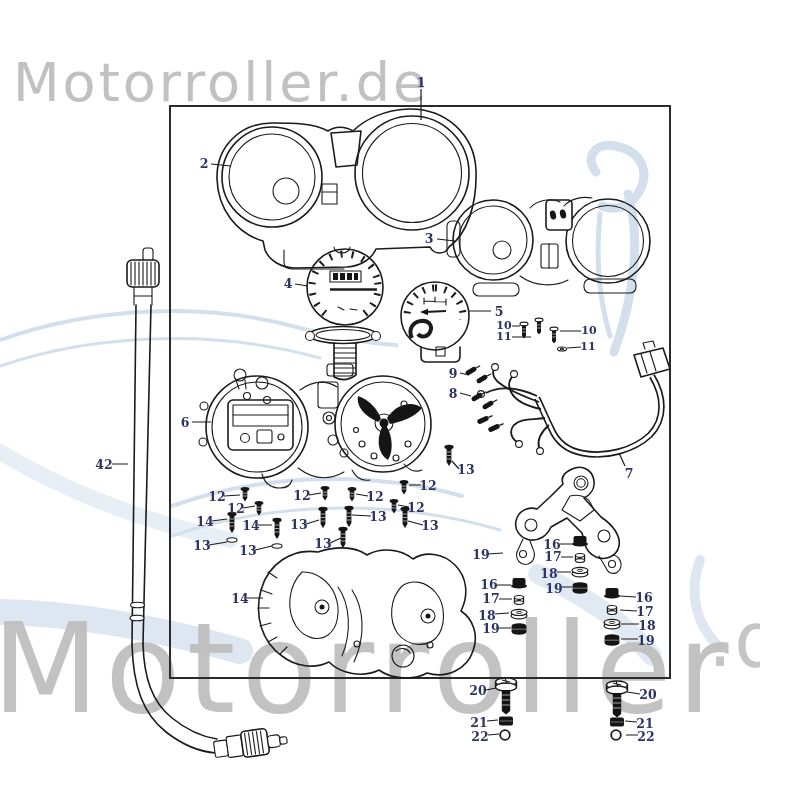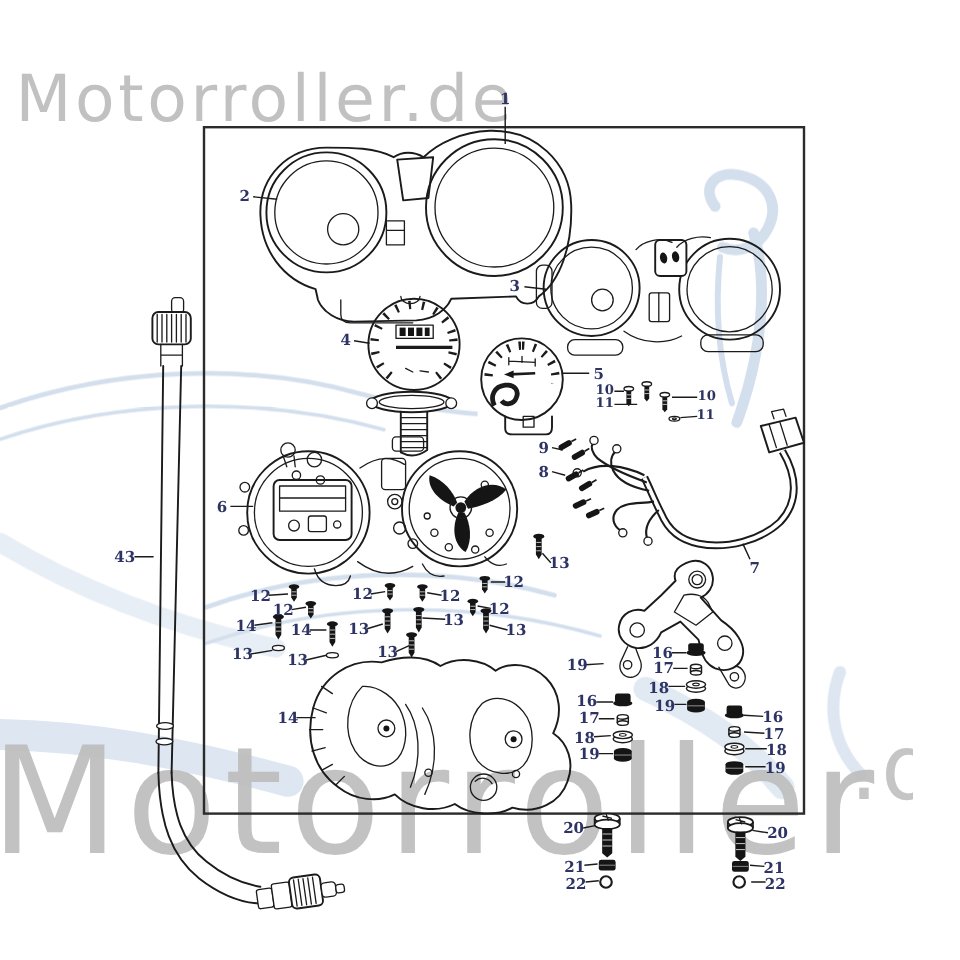"43" span.callout { text: 43 -> 42 }
